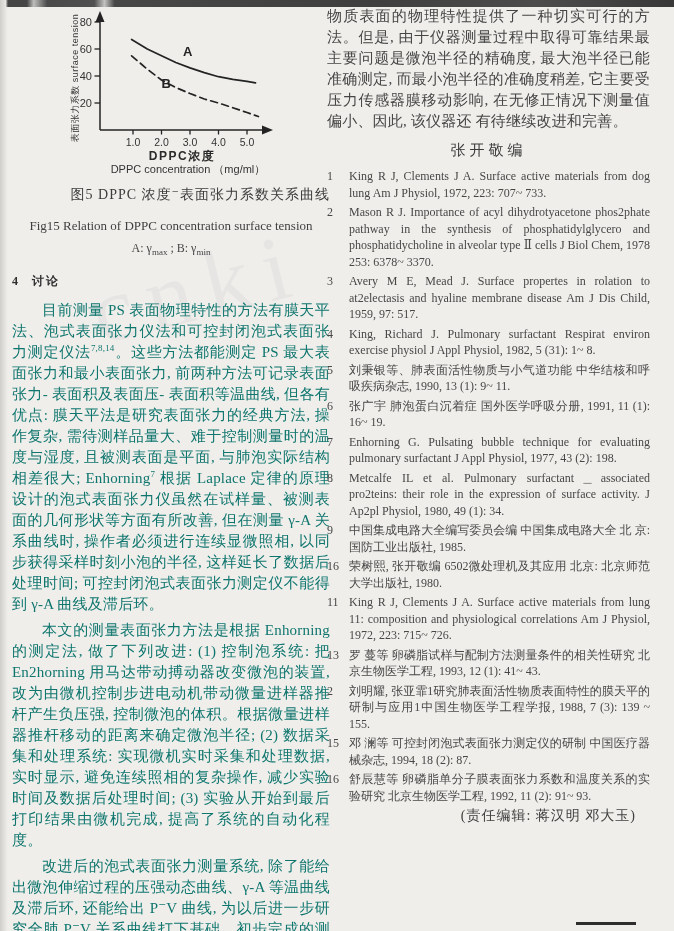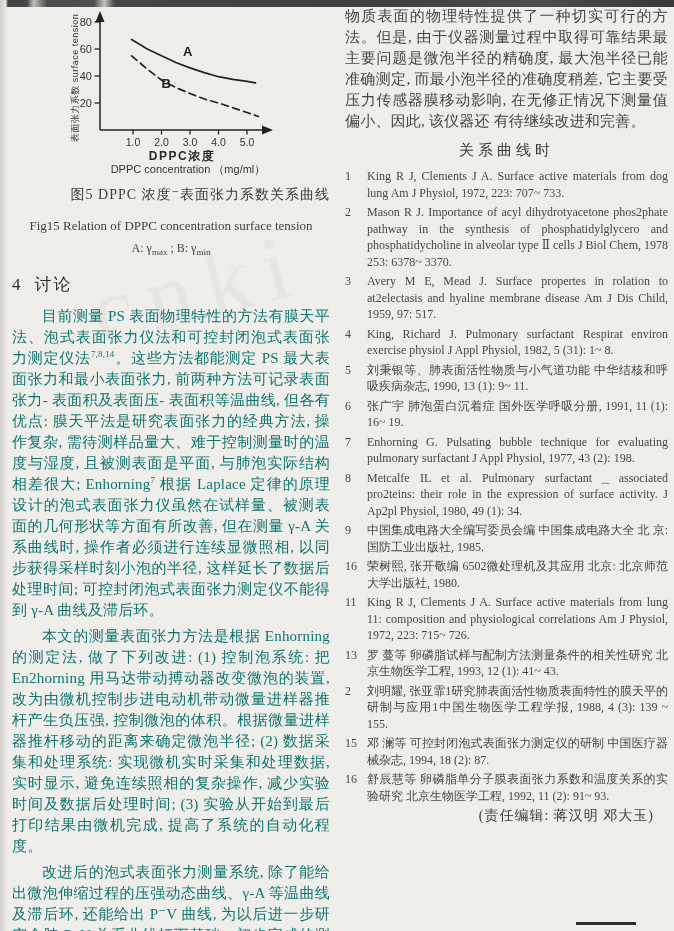"物质表面的物理特性提供了一种切实可行的方法。但是," .col-right { left: 345px -> 327px }
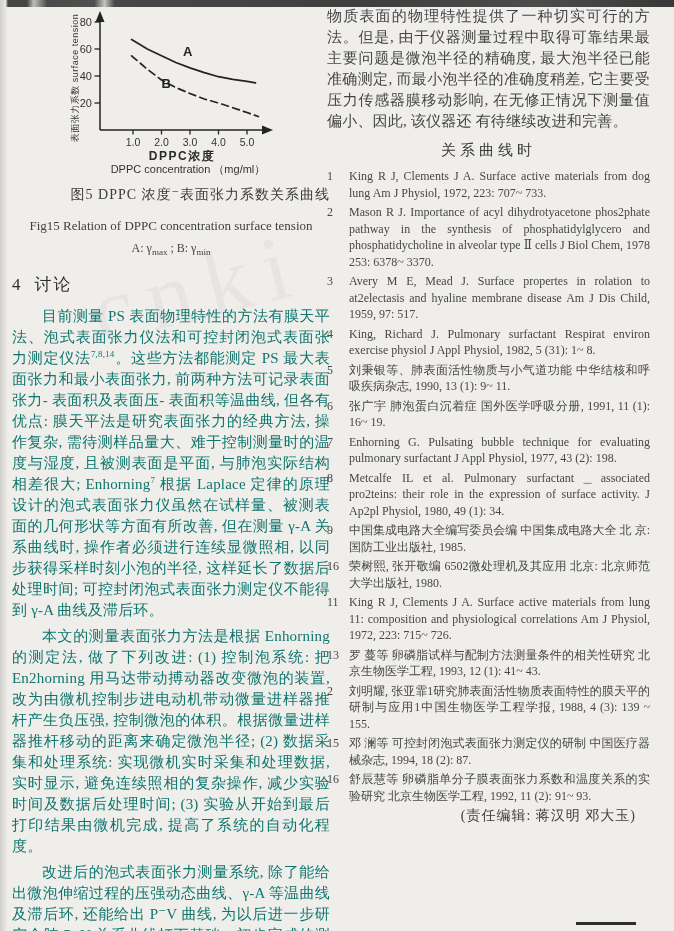"关系曲线时" div.refs-heading { text: 关系曲线时 -> 张开敬编 }
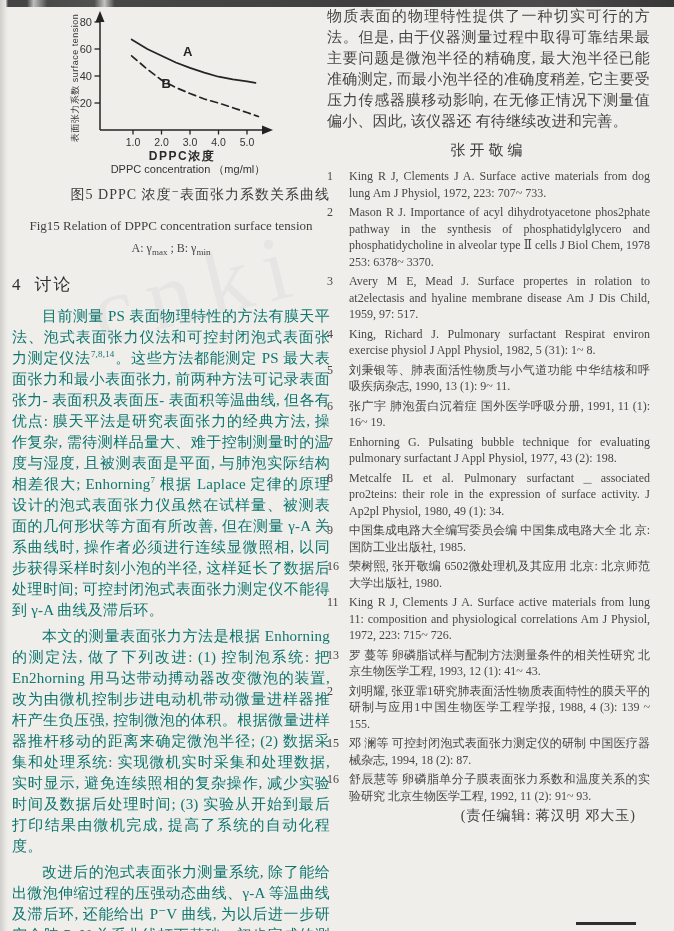"4 讨论" .section-heading { font-size: 17px -> 12px; font-weight: normal -> bold }
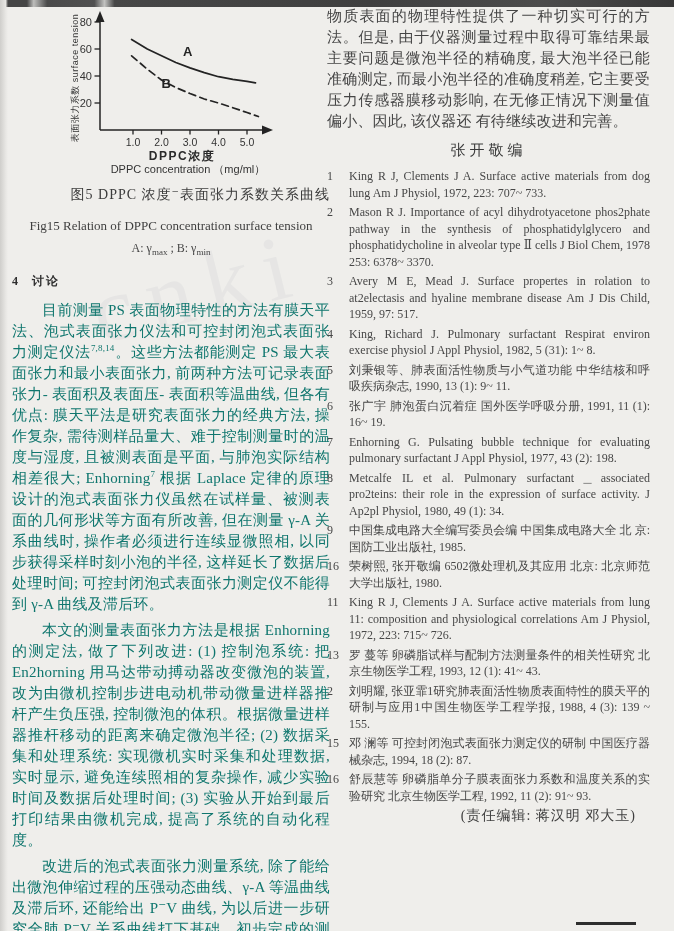"刘明耀," span.ref-text { text: 4 -> 7 }
